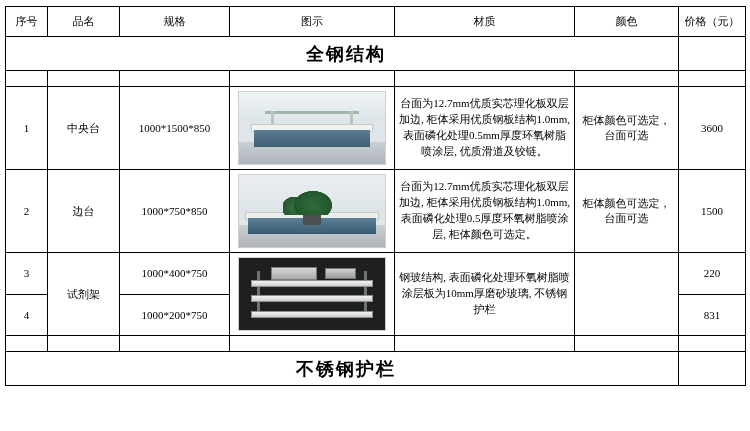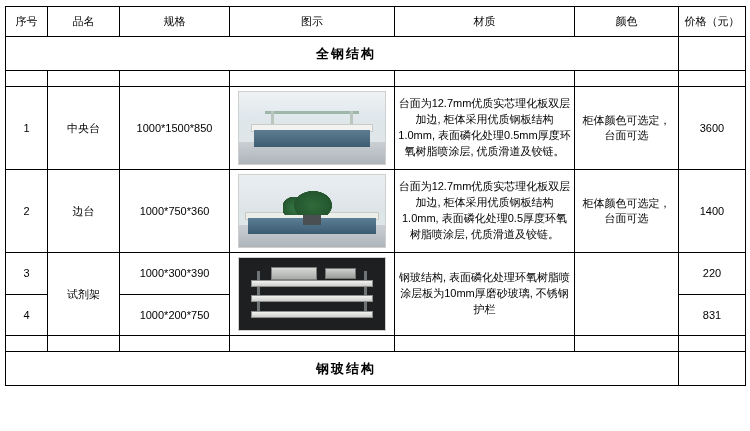"序号" .sheet { font-family: none -> Liberation Serif, serif }
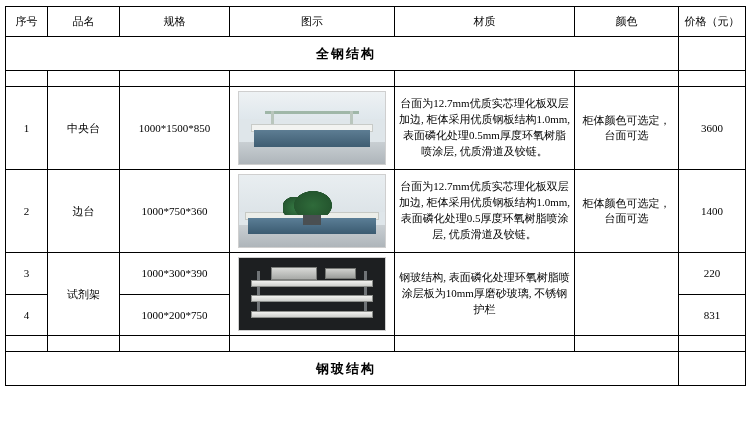"全钢结构" .section-title .title-text { font-size: 13px -> 18px }
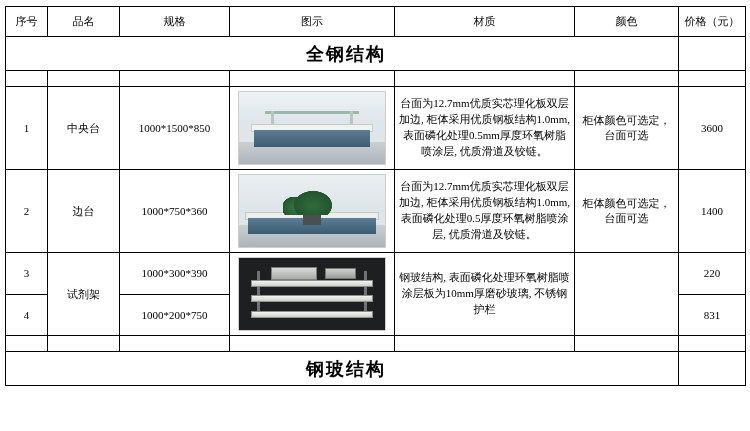"台面为12.7mm优质实芯理化板双层加边, 柜体采用优质钢板结构1.0mm, 表面磷化处理0.5厚度环氧树脂喷涂层," td.desc-cell { text: 优质滑道及铰链 -> 柜体颜色可选定 }
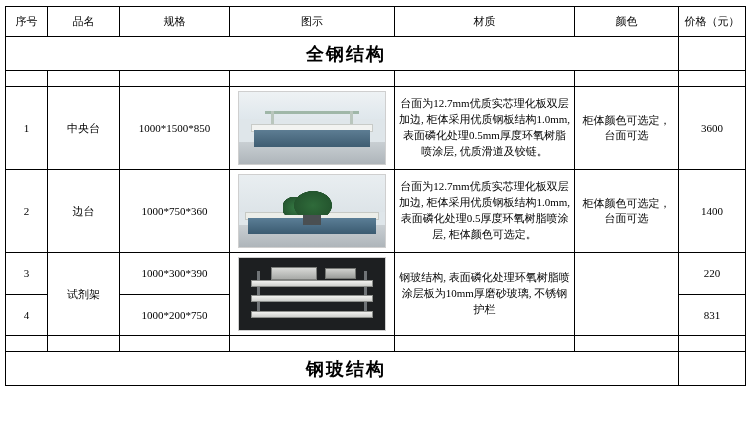"1000*750*360" td.spec-cell { text: 360 -> 850 }
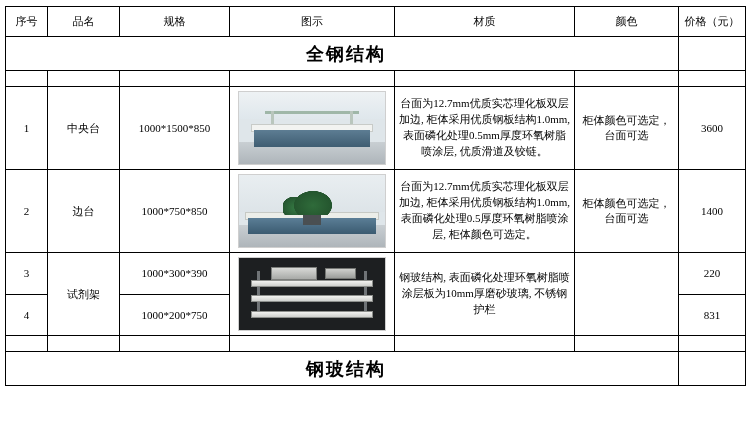"1400" td.price-cell { text: 1400 -> 1500 }
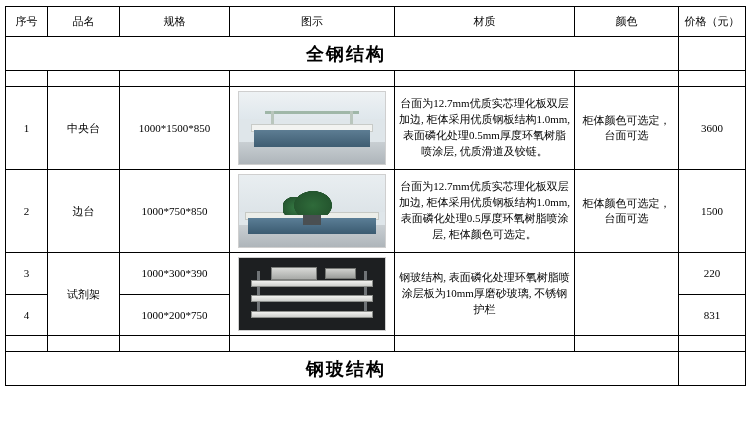"1000*300*390" td.spec-cell { text: 300*390 -> 400*750 }
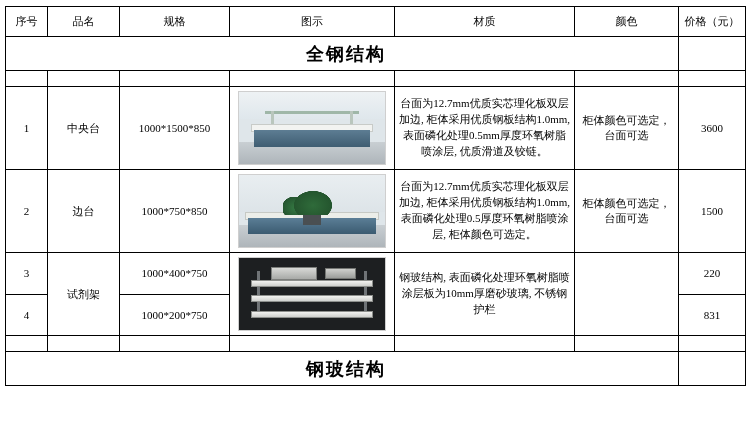"钢玻结构" span.title-text { text: 钢玻结构 -> 不锈钢护栏 }
